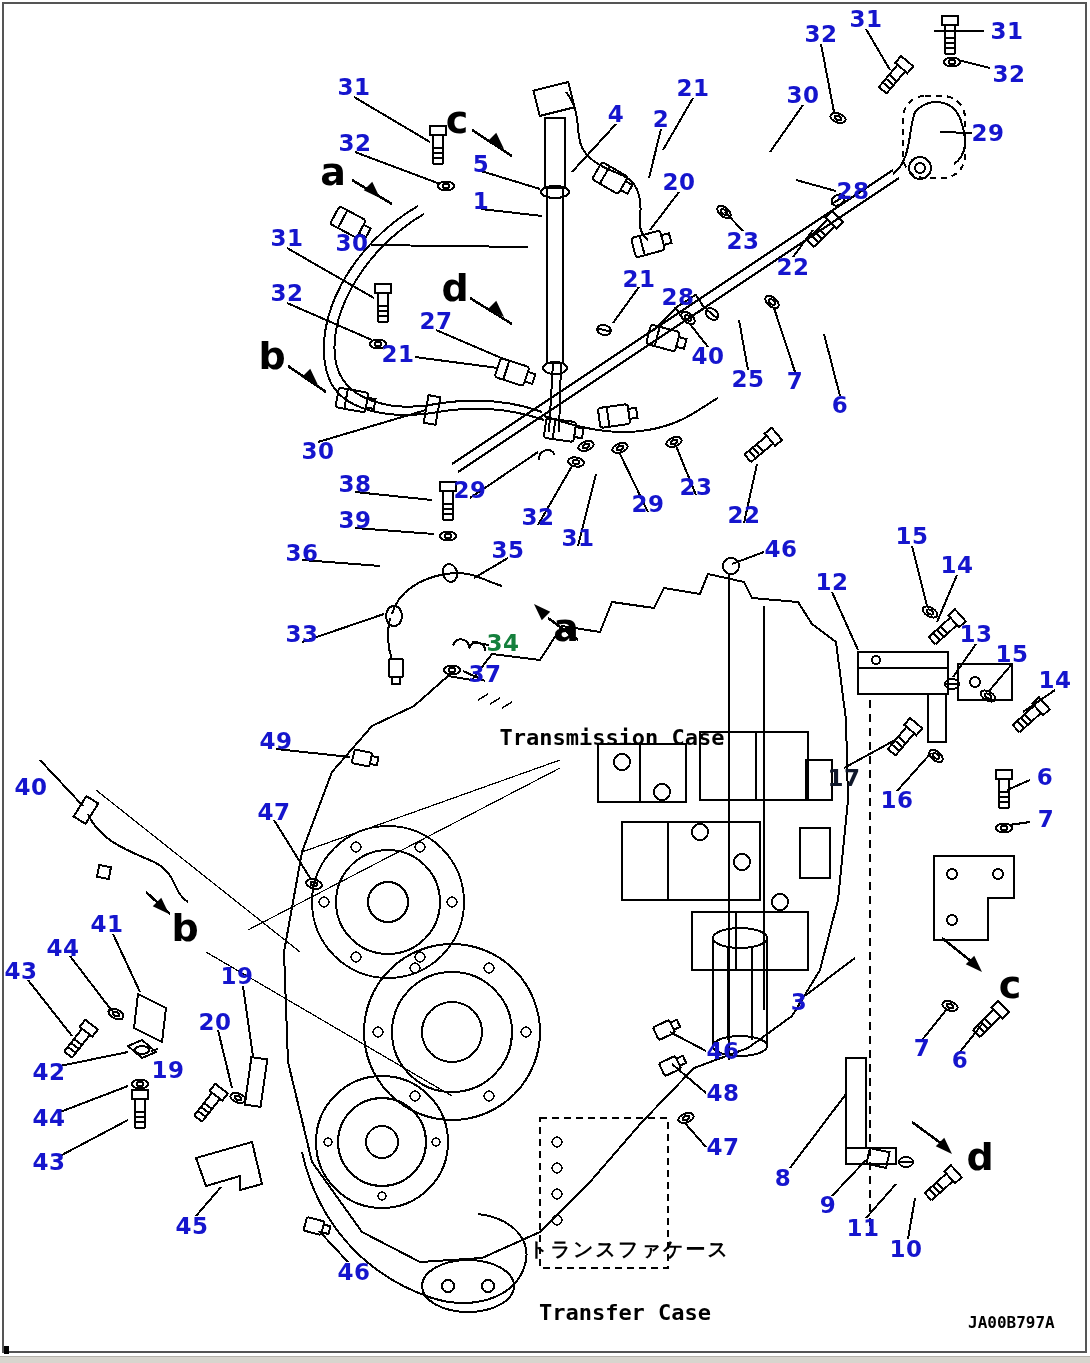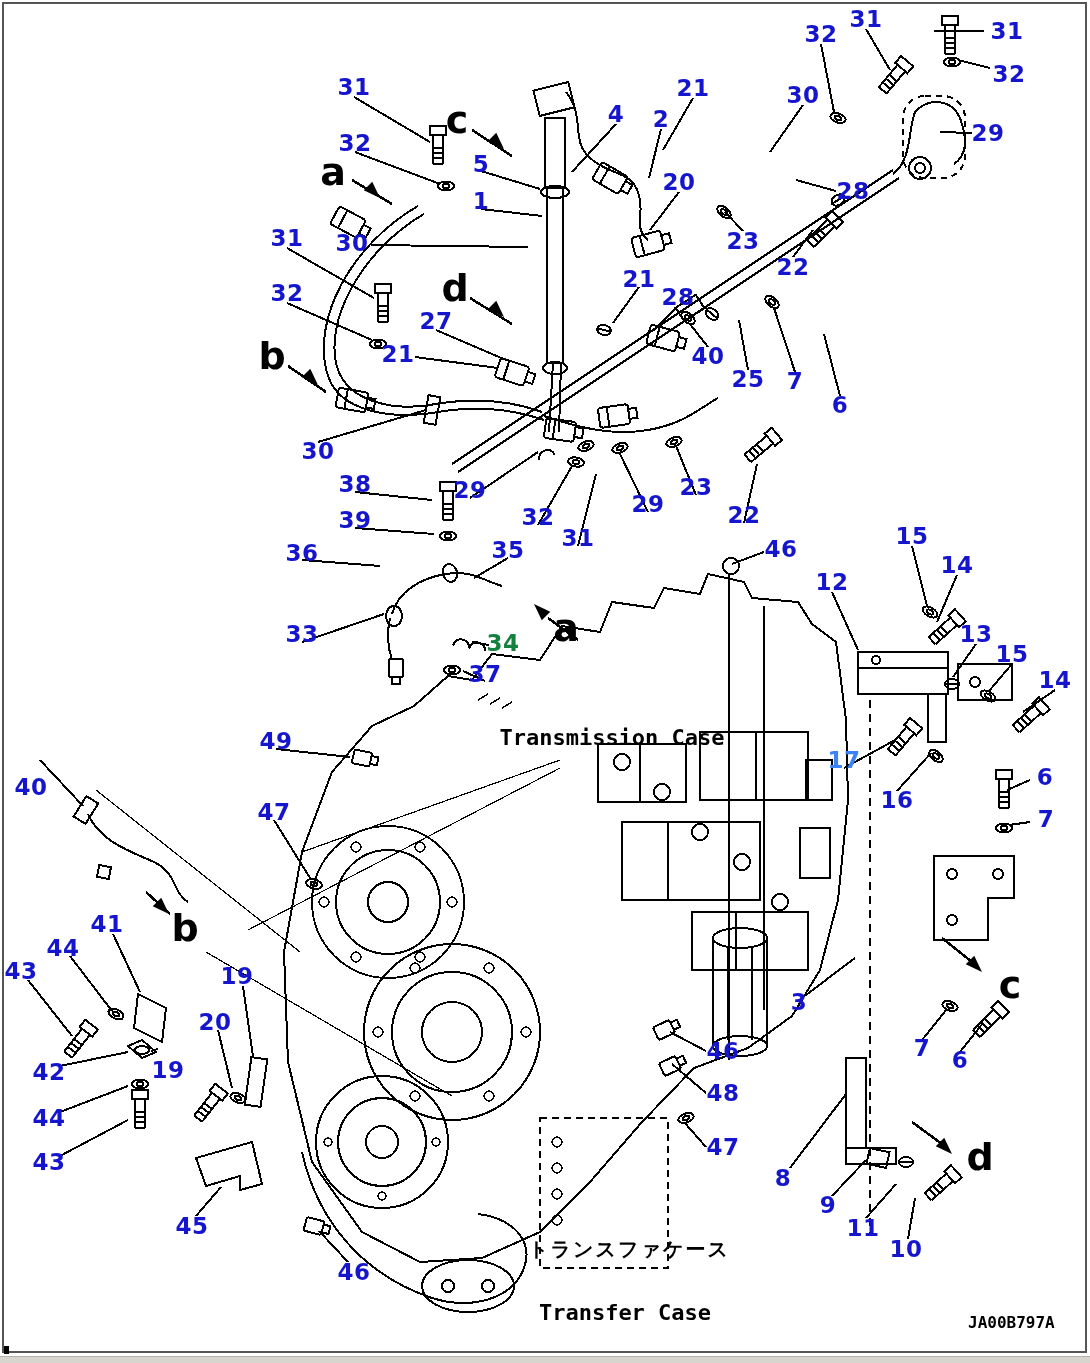"17" span.callout { color: #3b82f6 -> #0f172a; top: 760px -> 778px }
